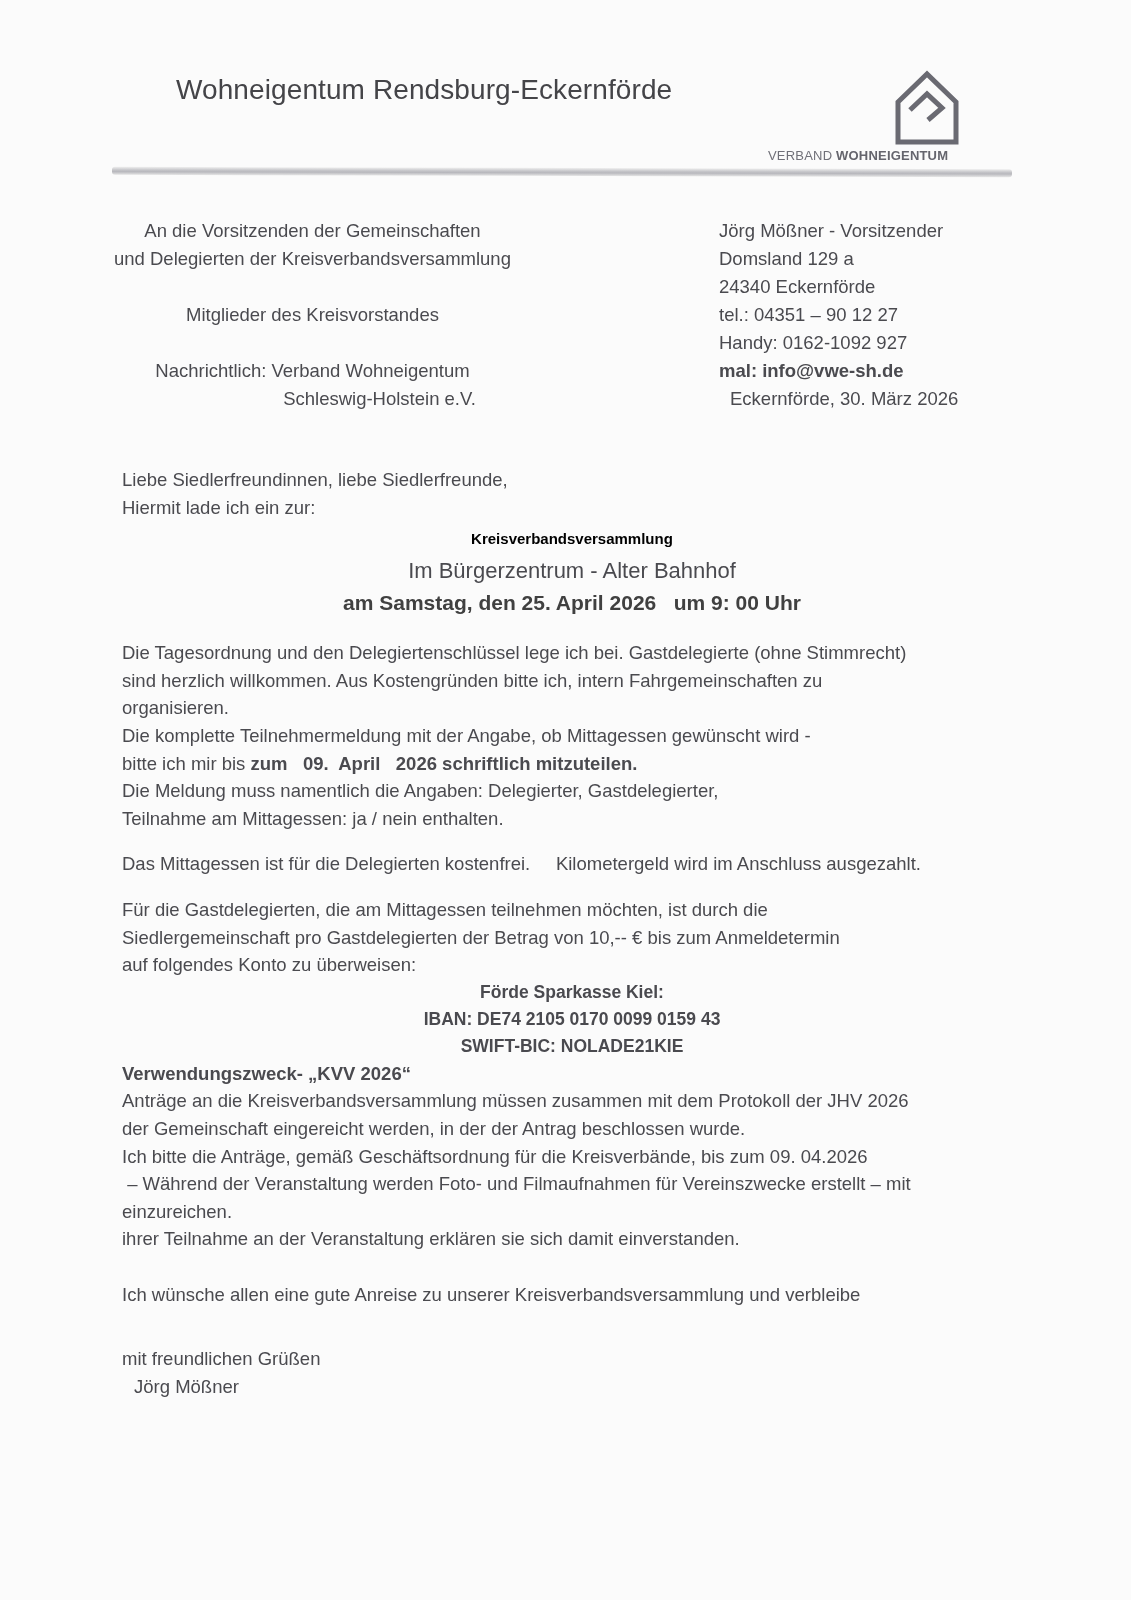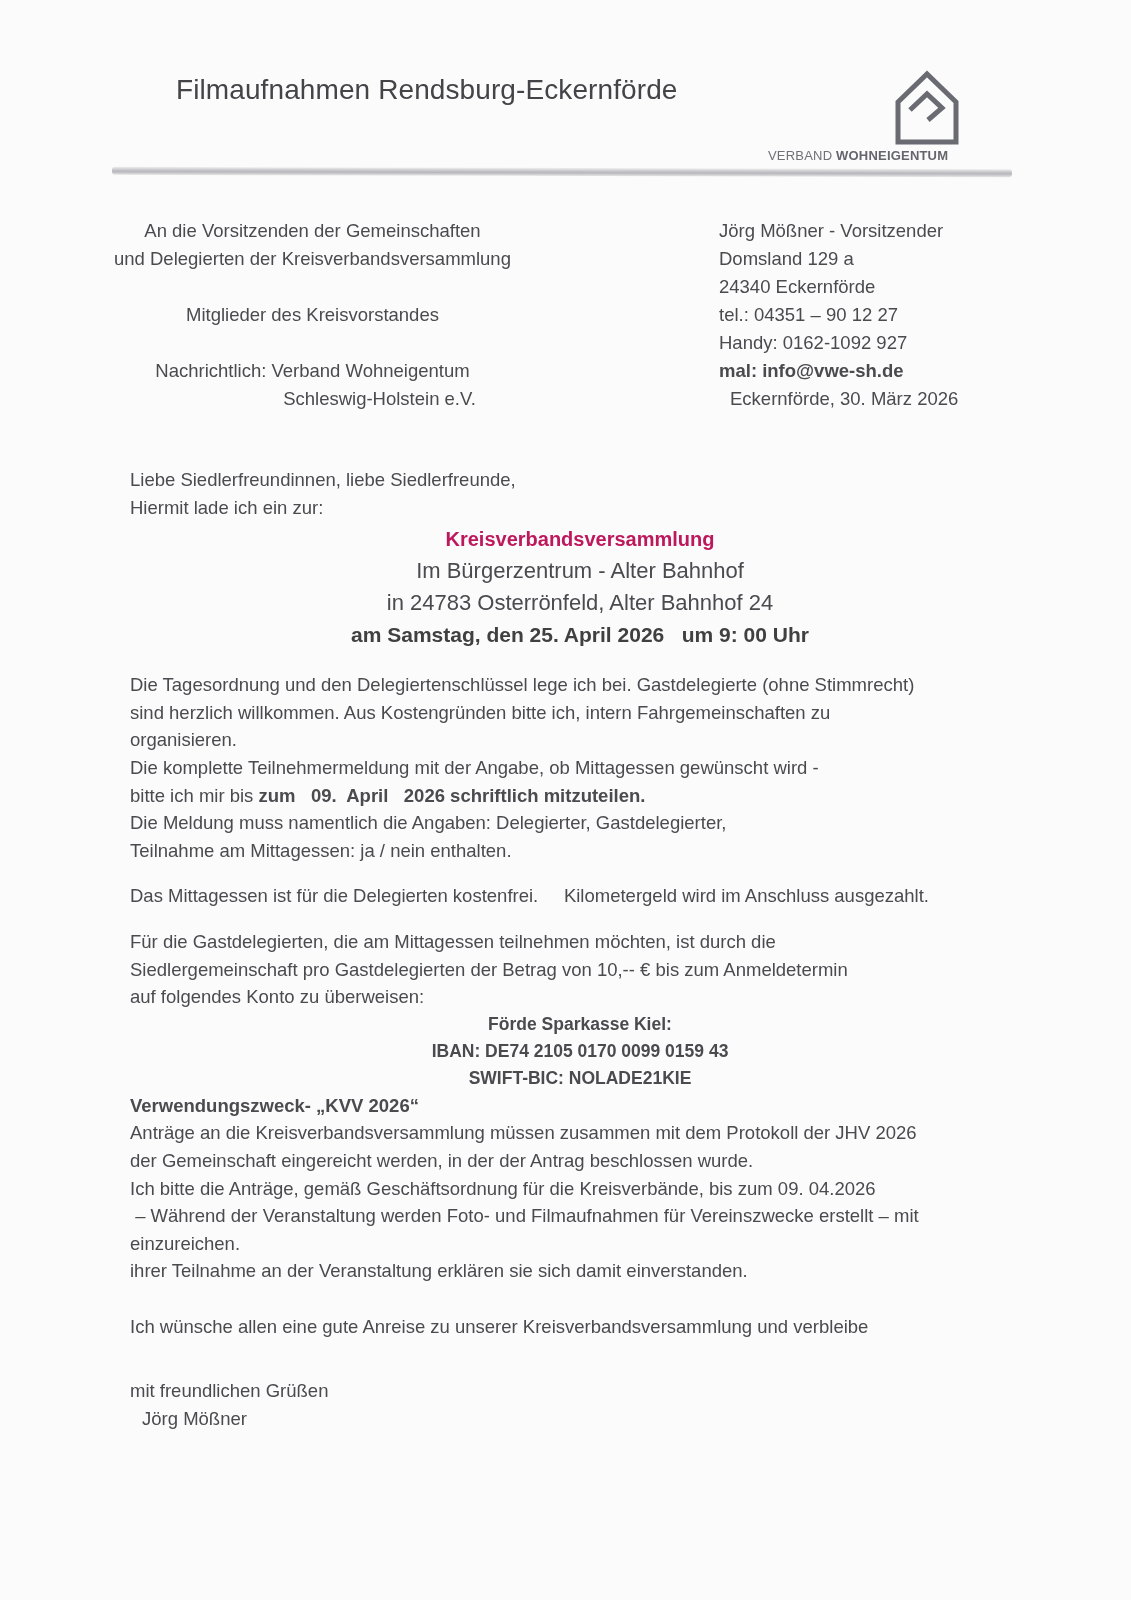"Filmaufnahmen Rendsburg-Eckernförde" div.abs { text: Filmaufnahmen -> Wohneigentum }
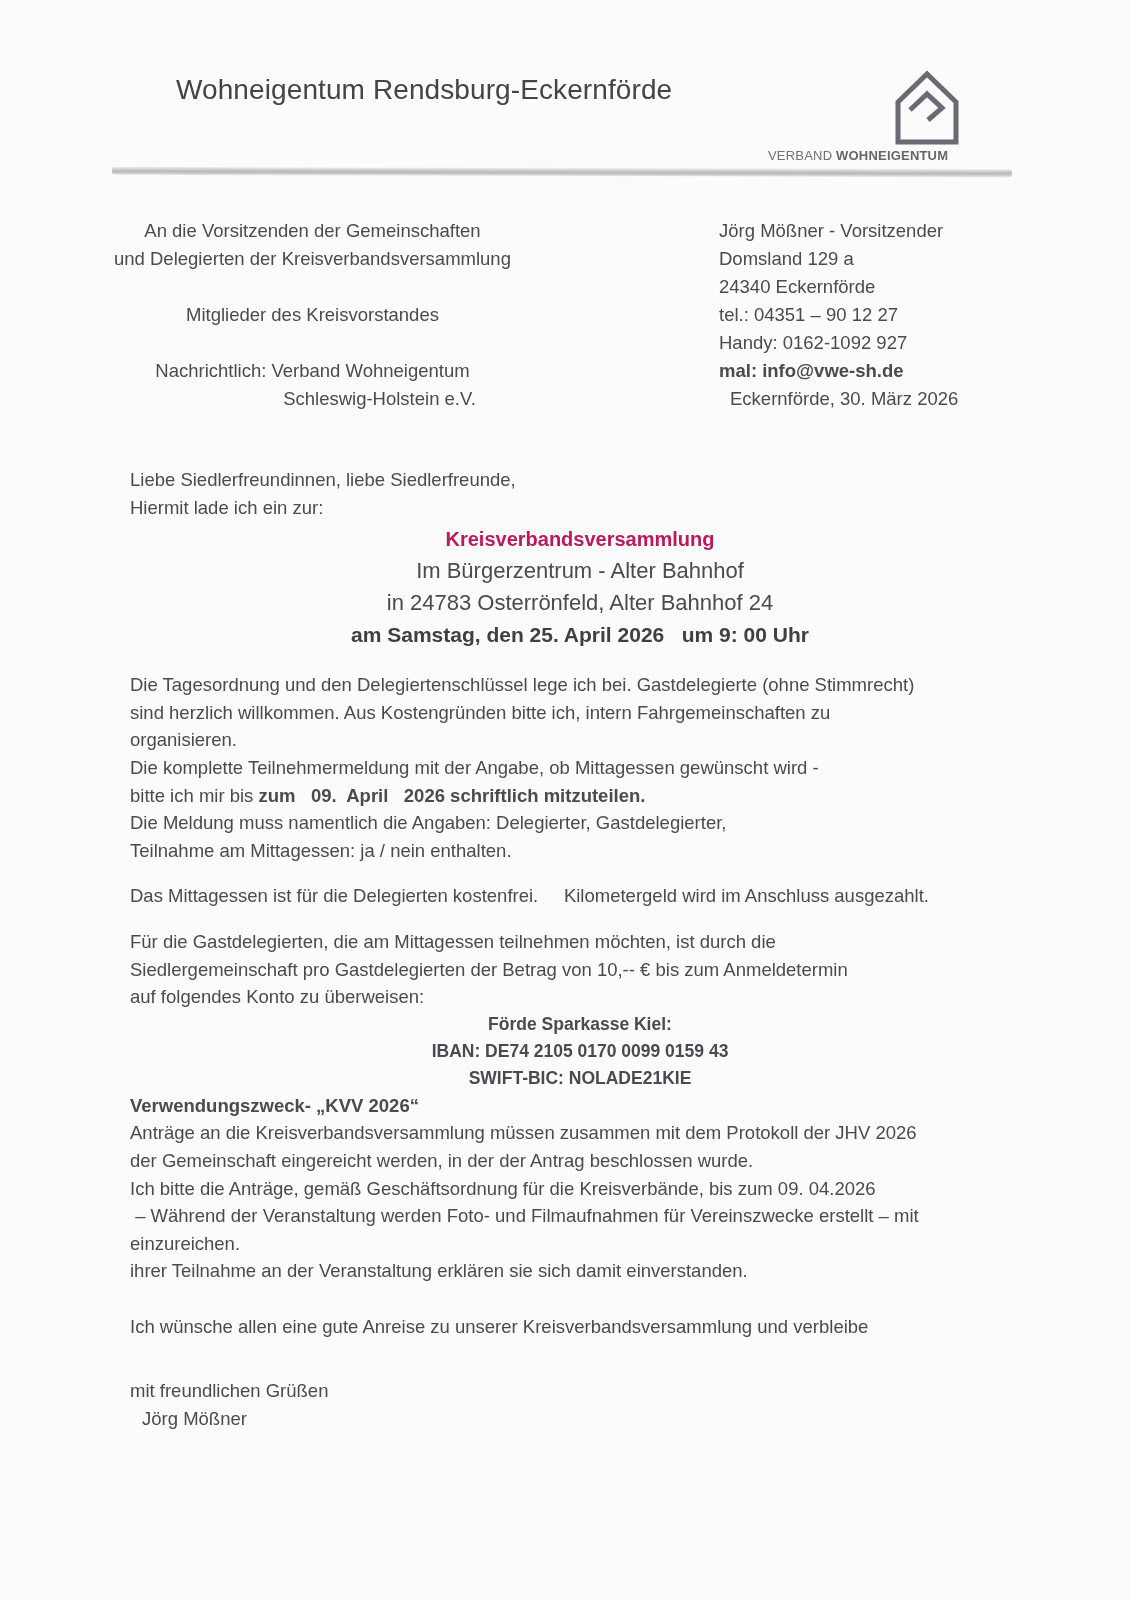"Liebe Siedlerfreundinnen, liebe" .body-block { left: 130px -> 122px }
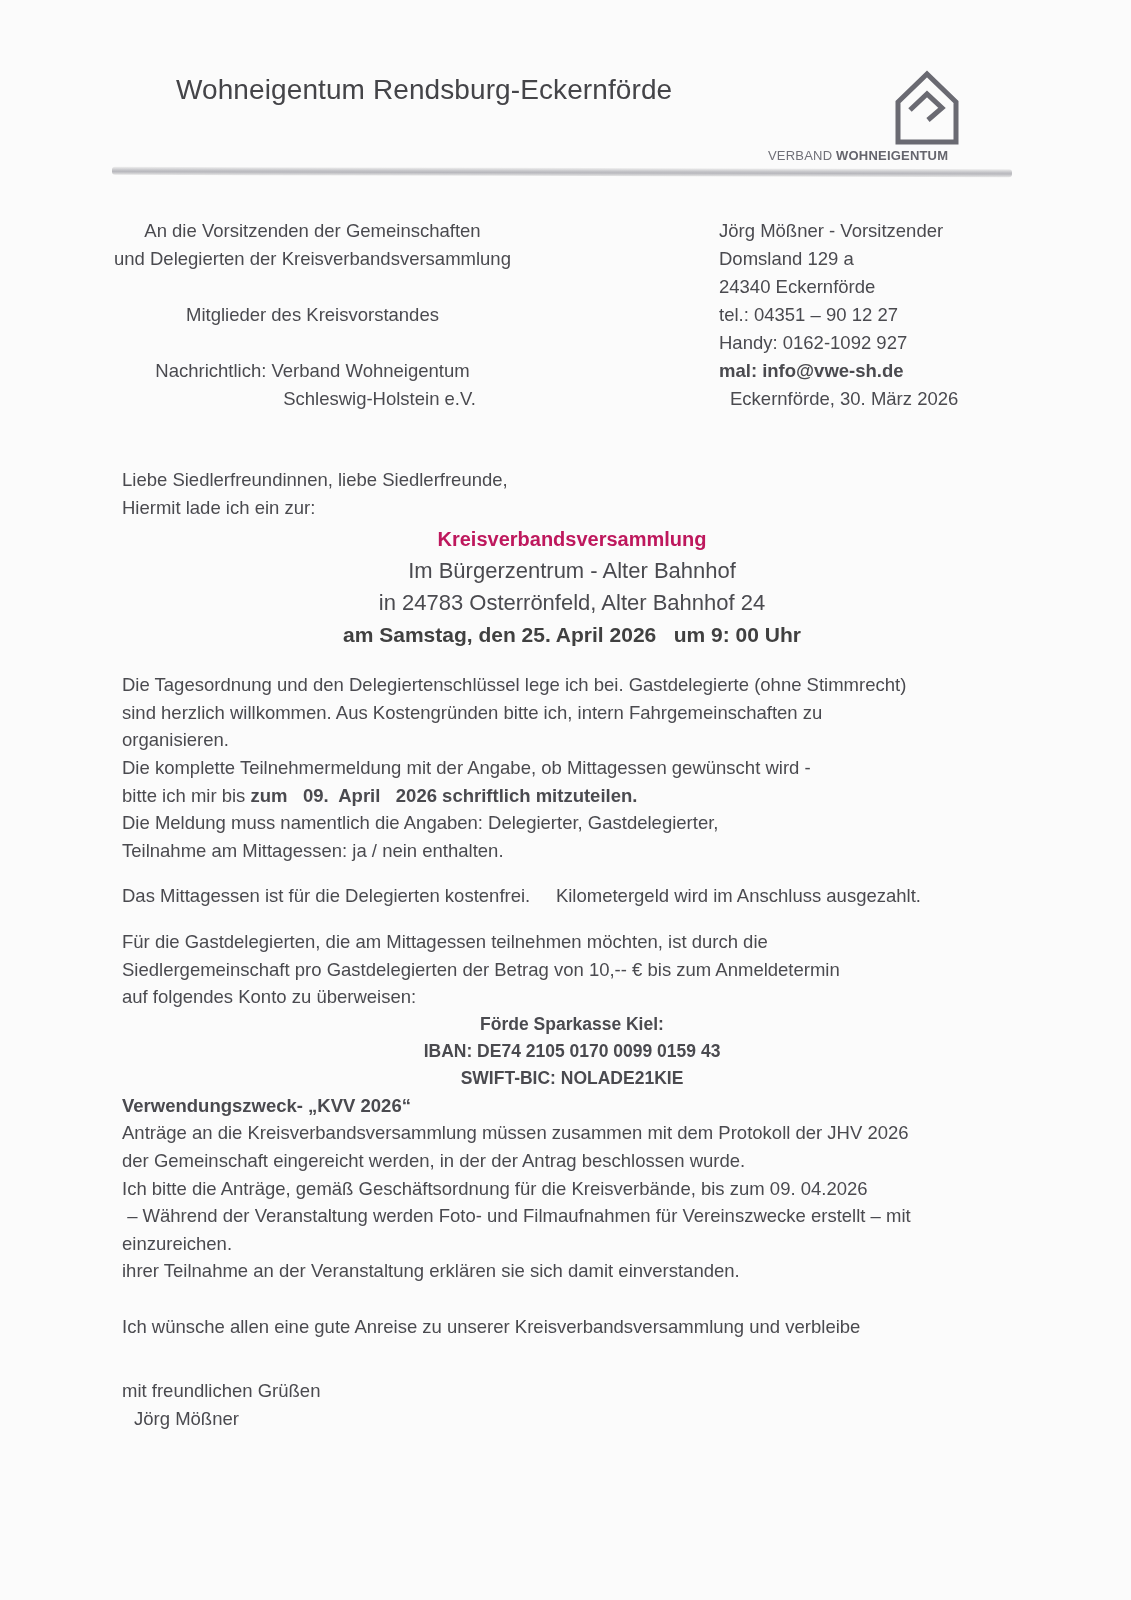"Kreisverbandsversammlung" .event-title { color: #be185d -> #000000; font-size: 20px -> 15px }
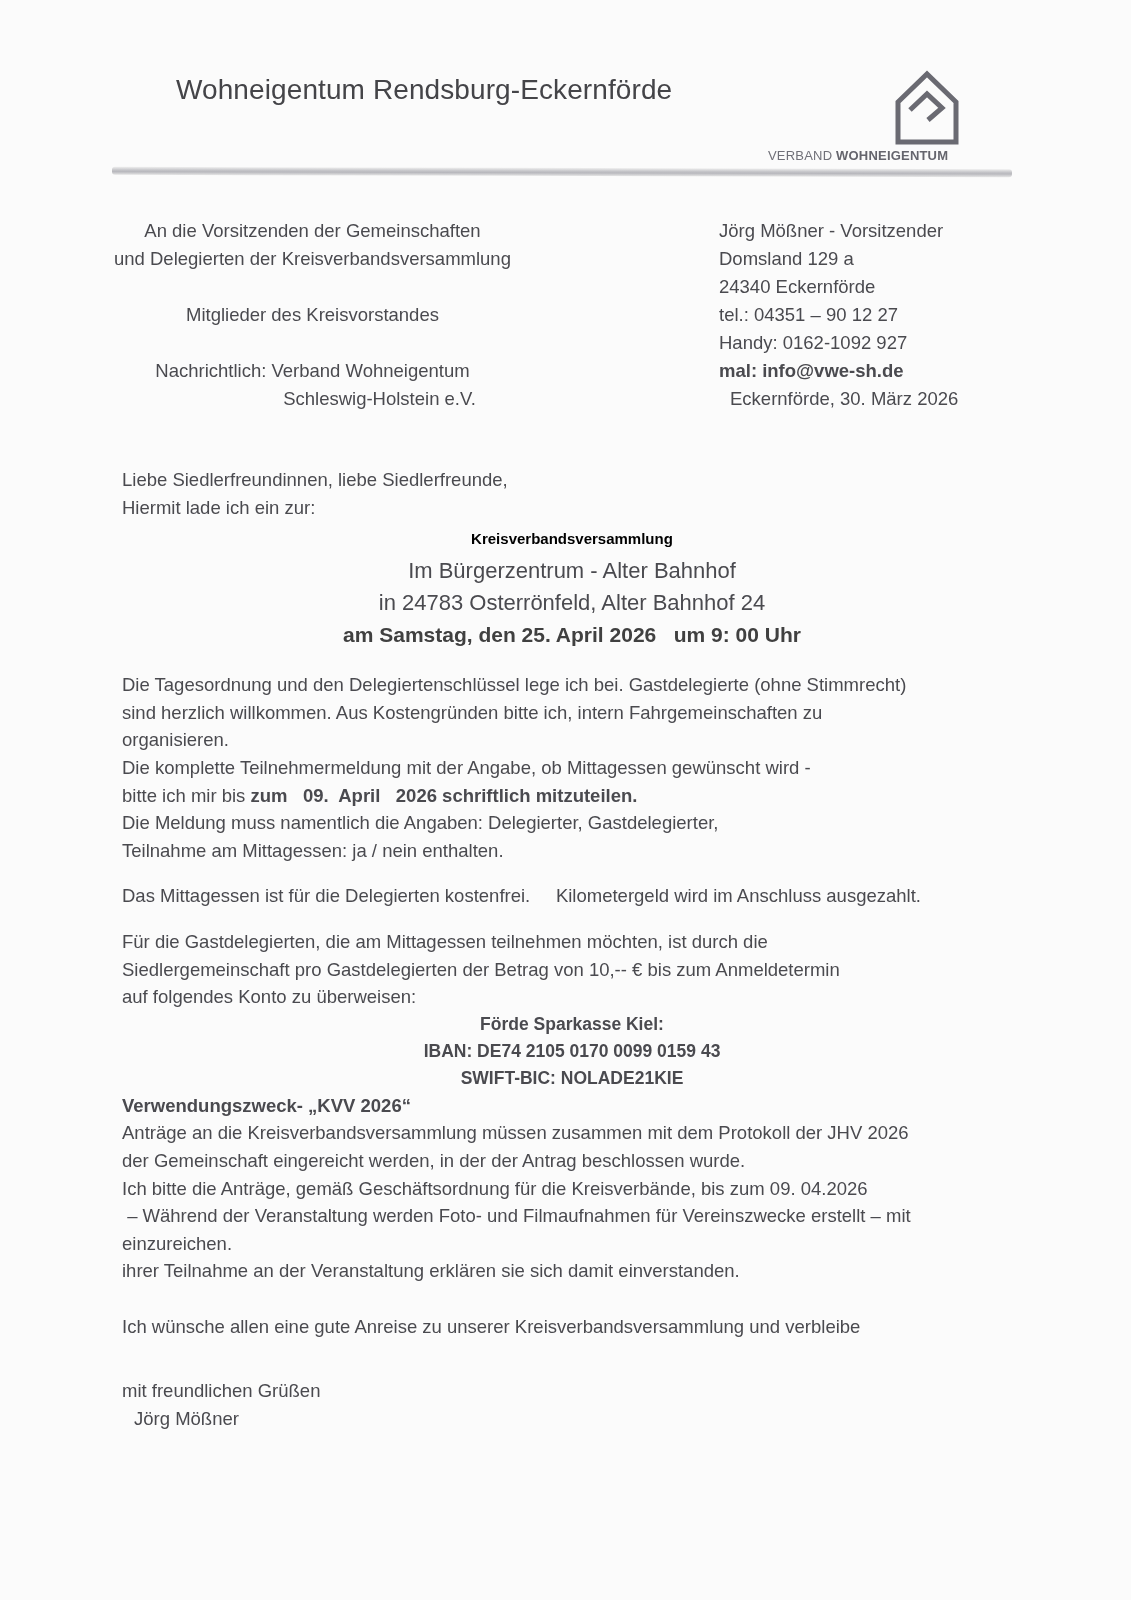"in 24783 Osterrönfeld, Alter Bahnhof" div.center { html: <div>in 24783 Osterrönfeld, Alter Bahnhof 24</div> -> none }
